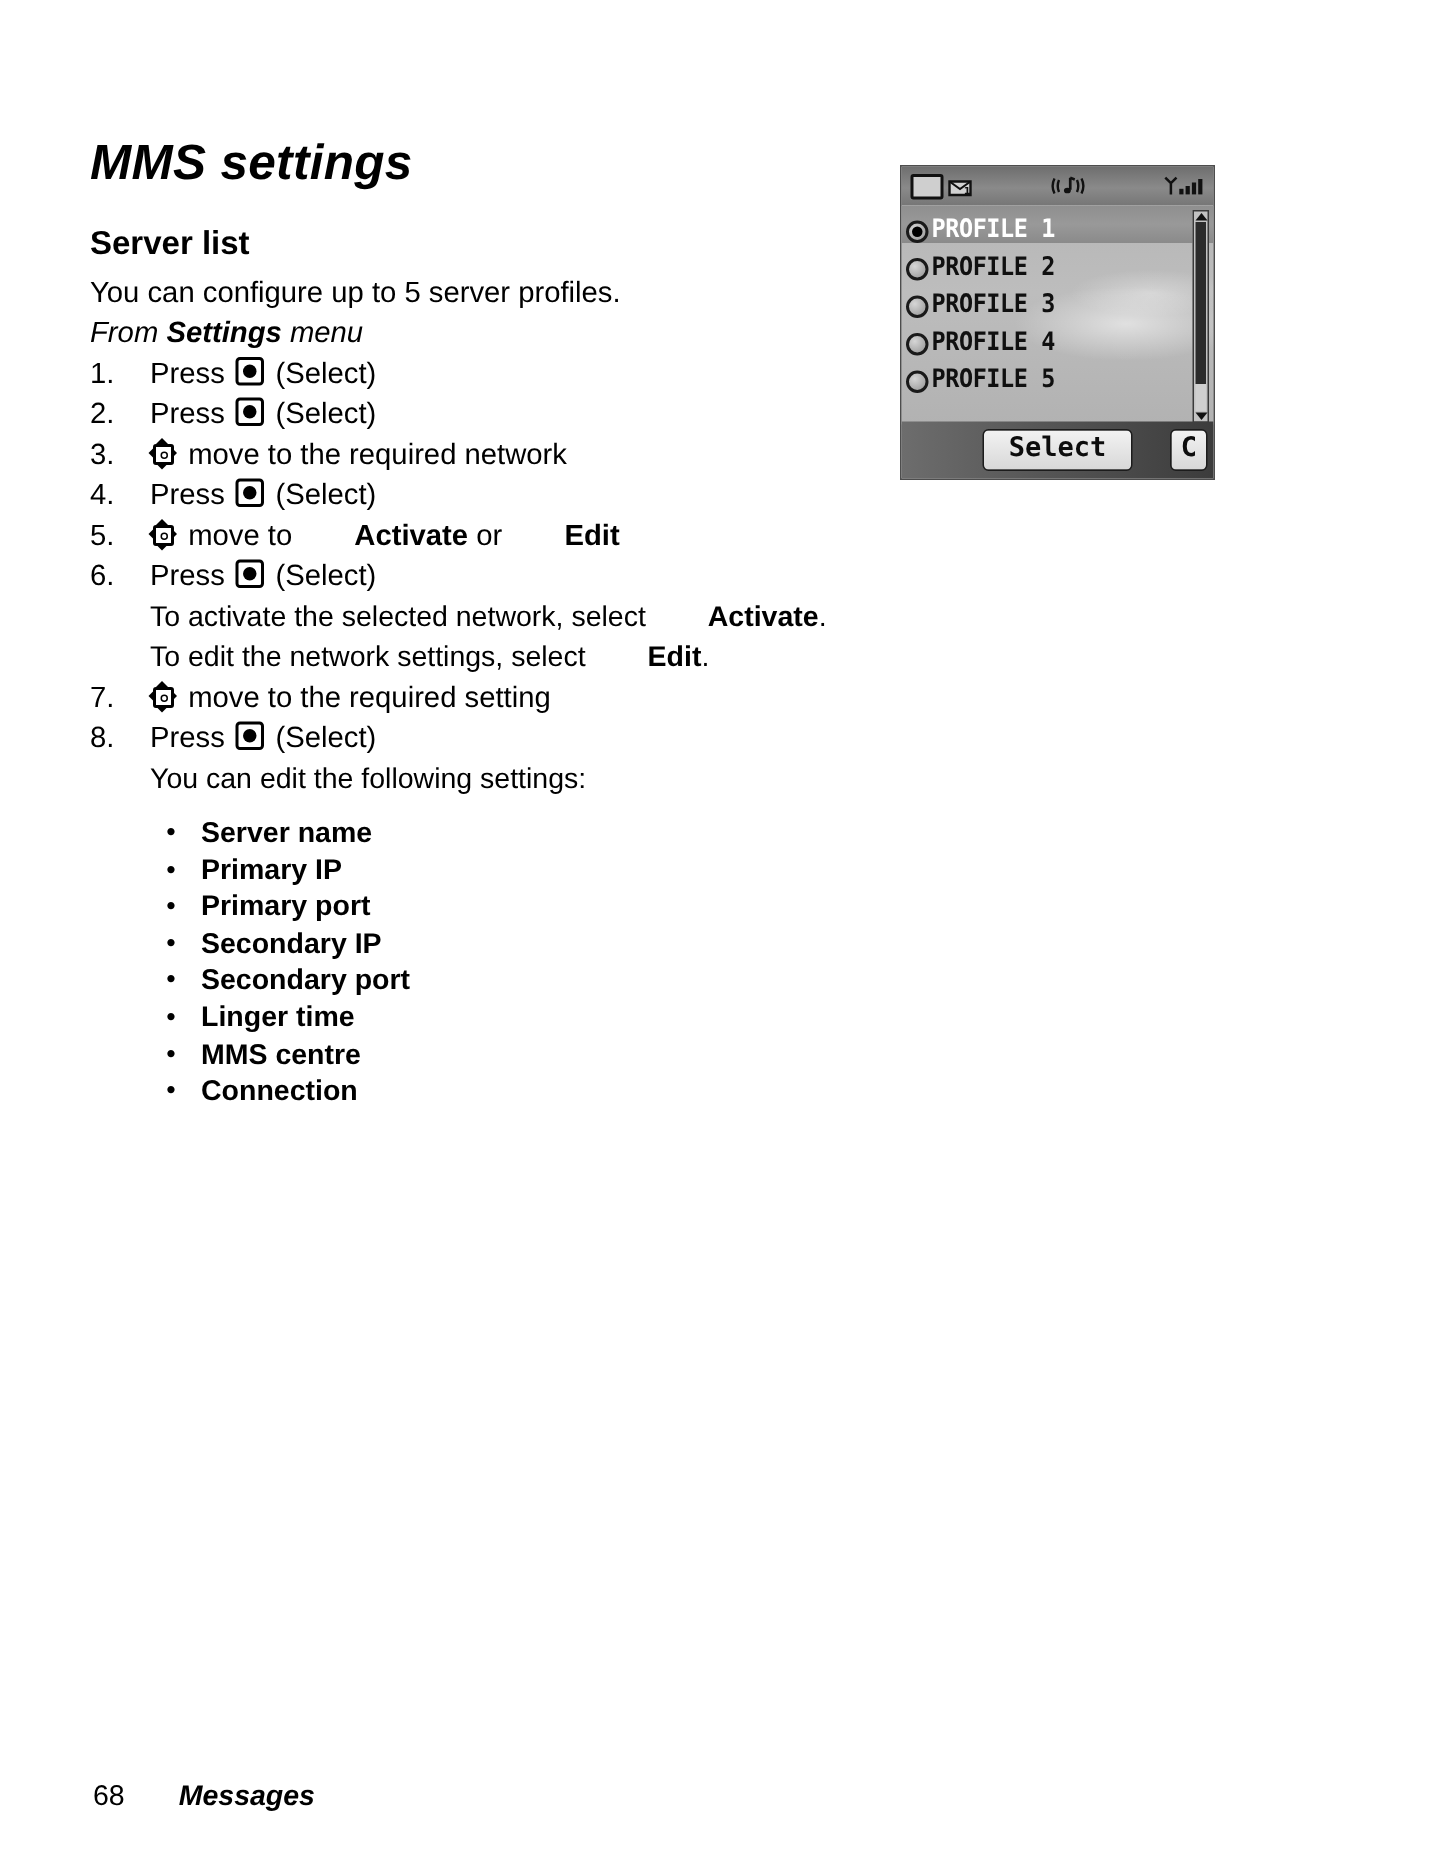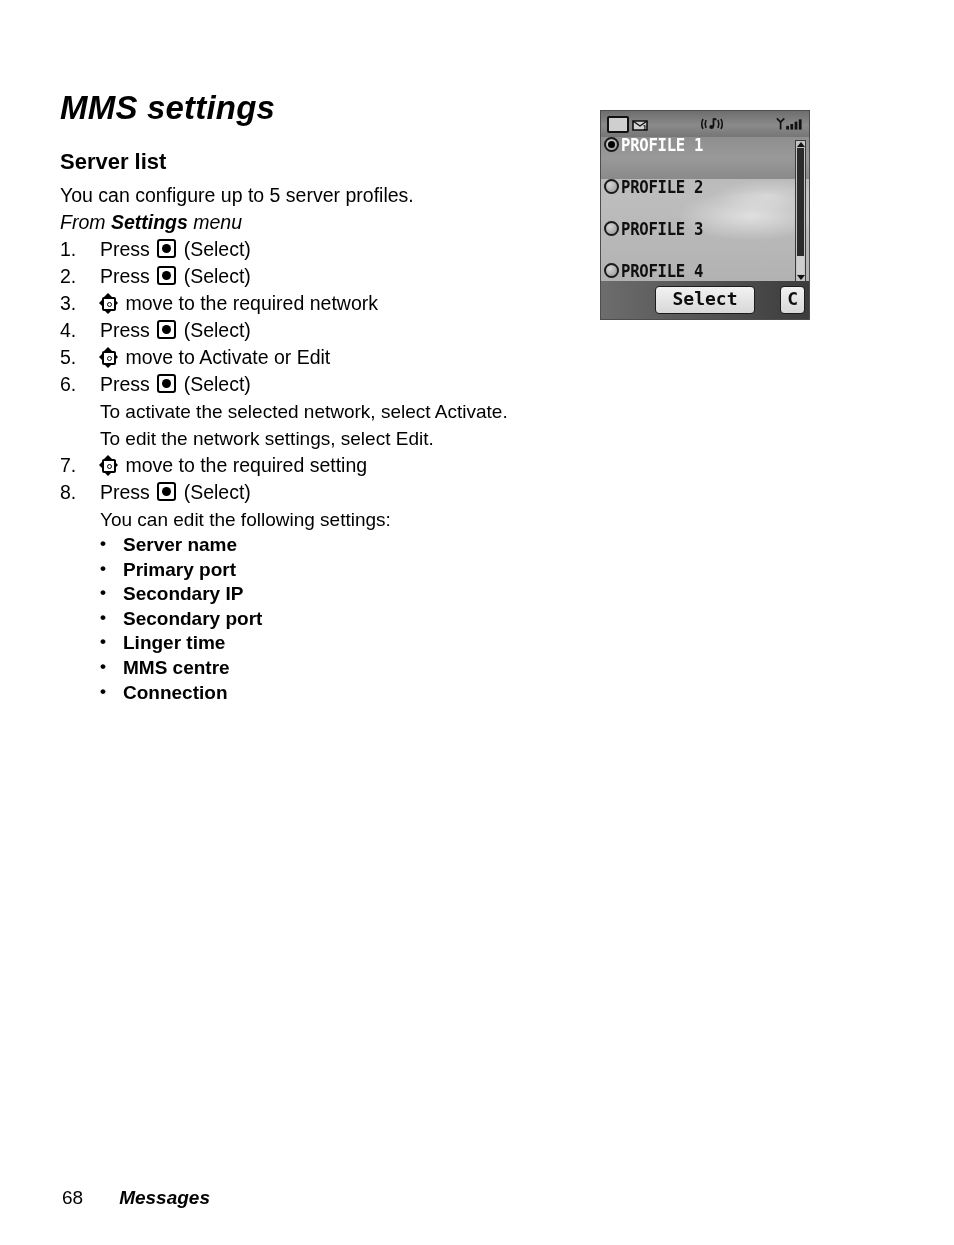"PROFILE 1" .ps-row { align-items: flex-start -> flex-end; height: 42px -> 25px }
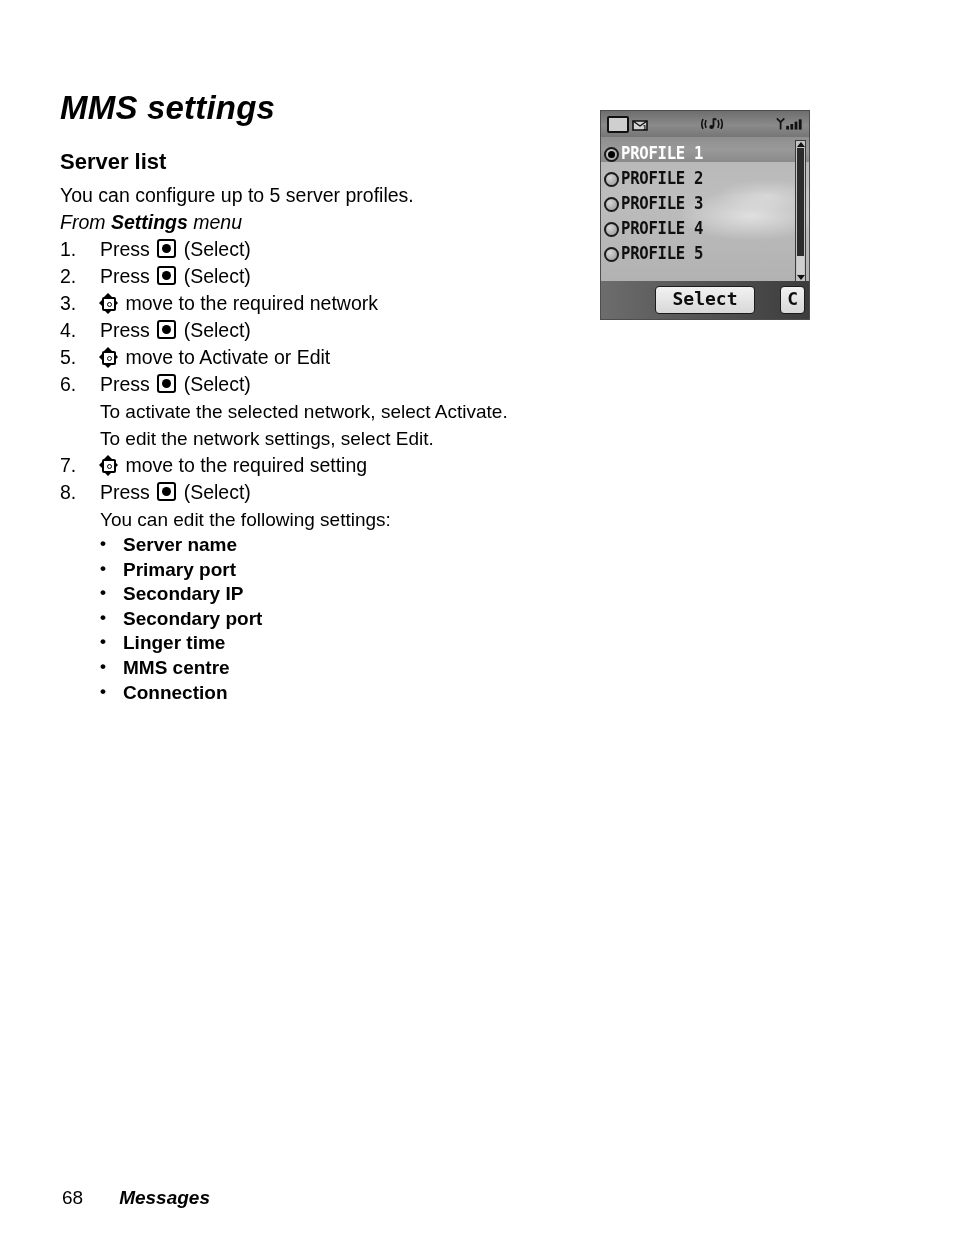"Activate" .sub-line b, ol.steps > li b { font-weight: normal -> bold; margin-left: none -> 36px }
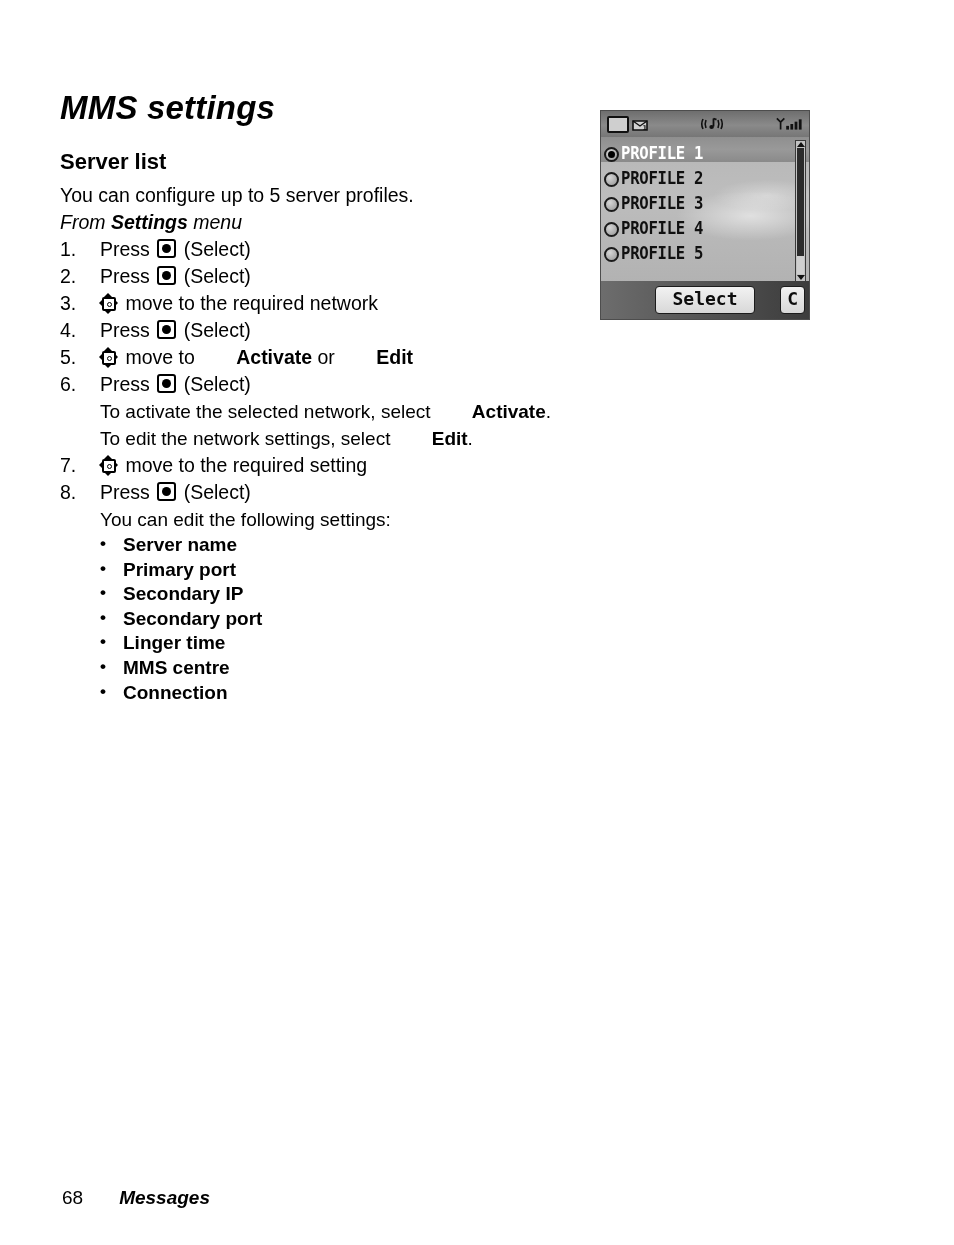"Server name" ul.bullets { margin: 0 -> 11px }
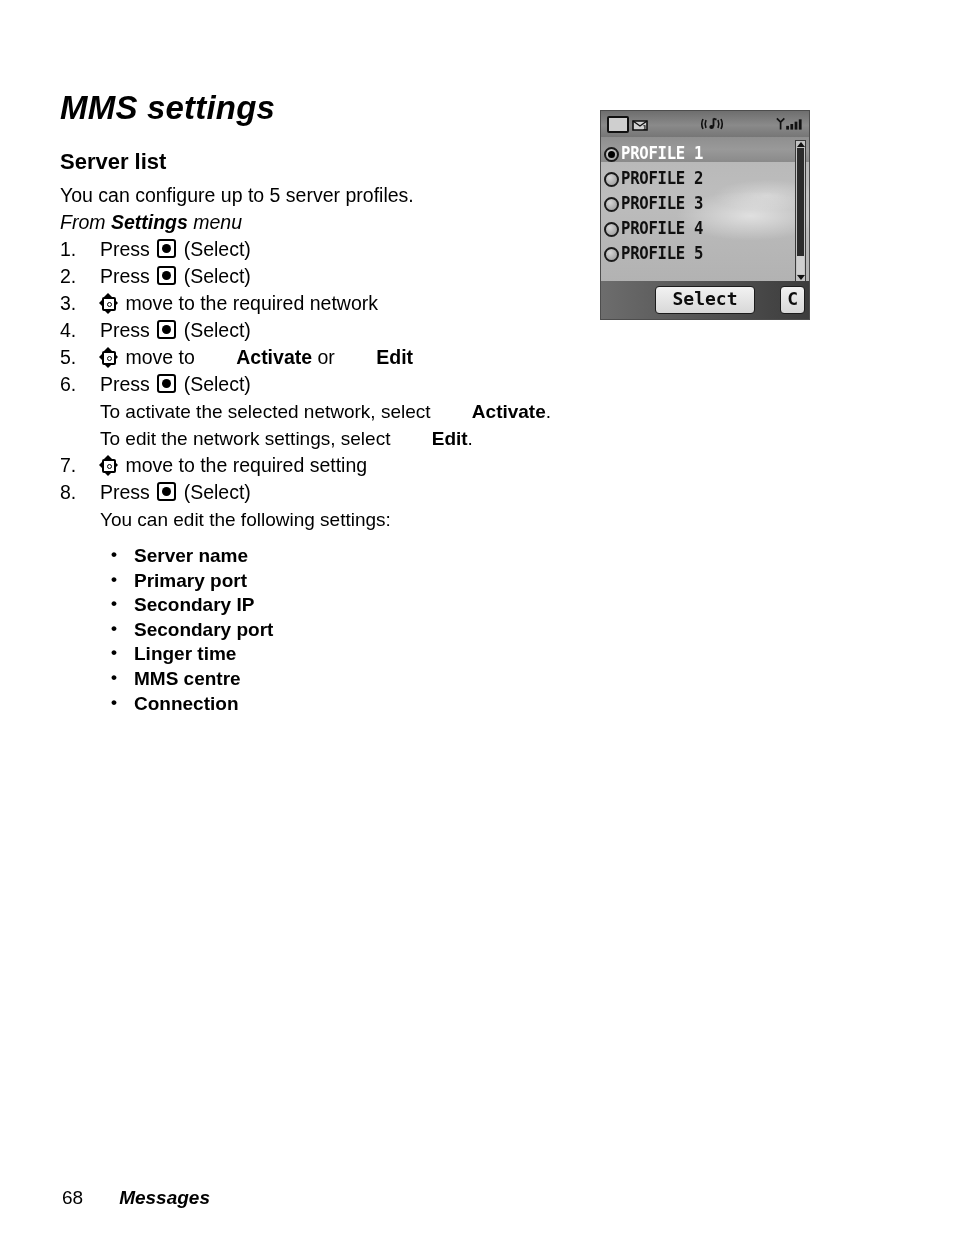"Primary IP" li { html: none -> <li>Primary IP</li> }
